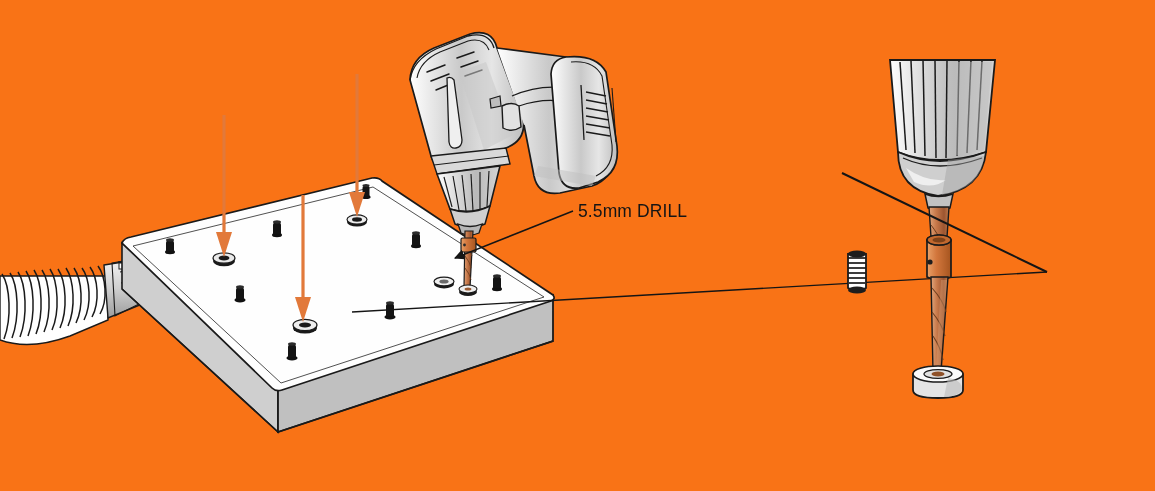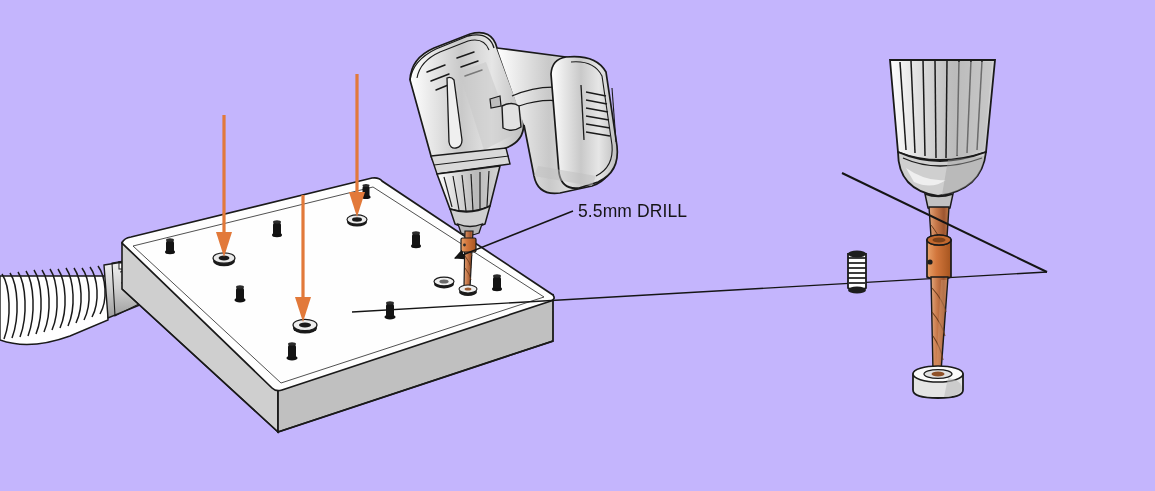"5.5mm DRILL" #stage { background: #c4b5fd -> #f97316 }
